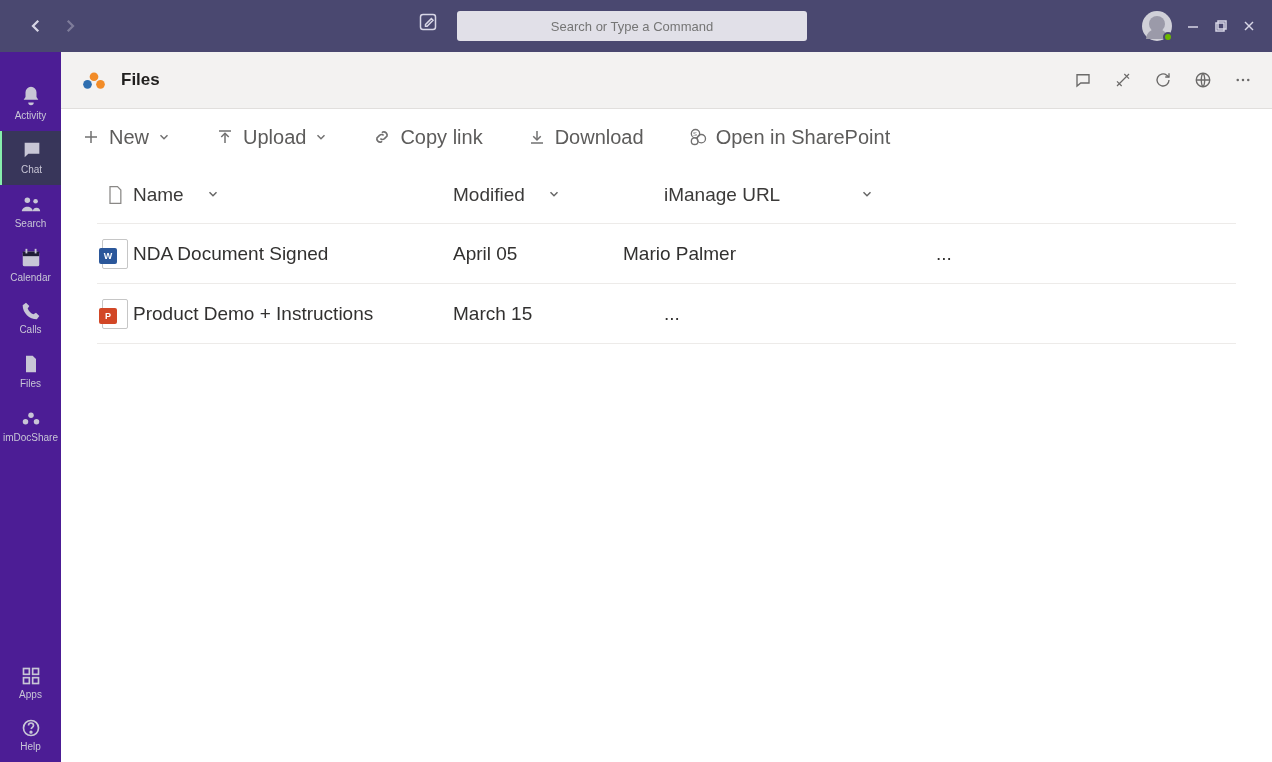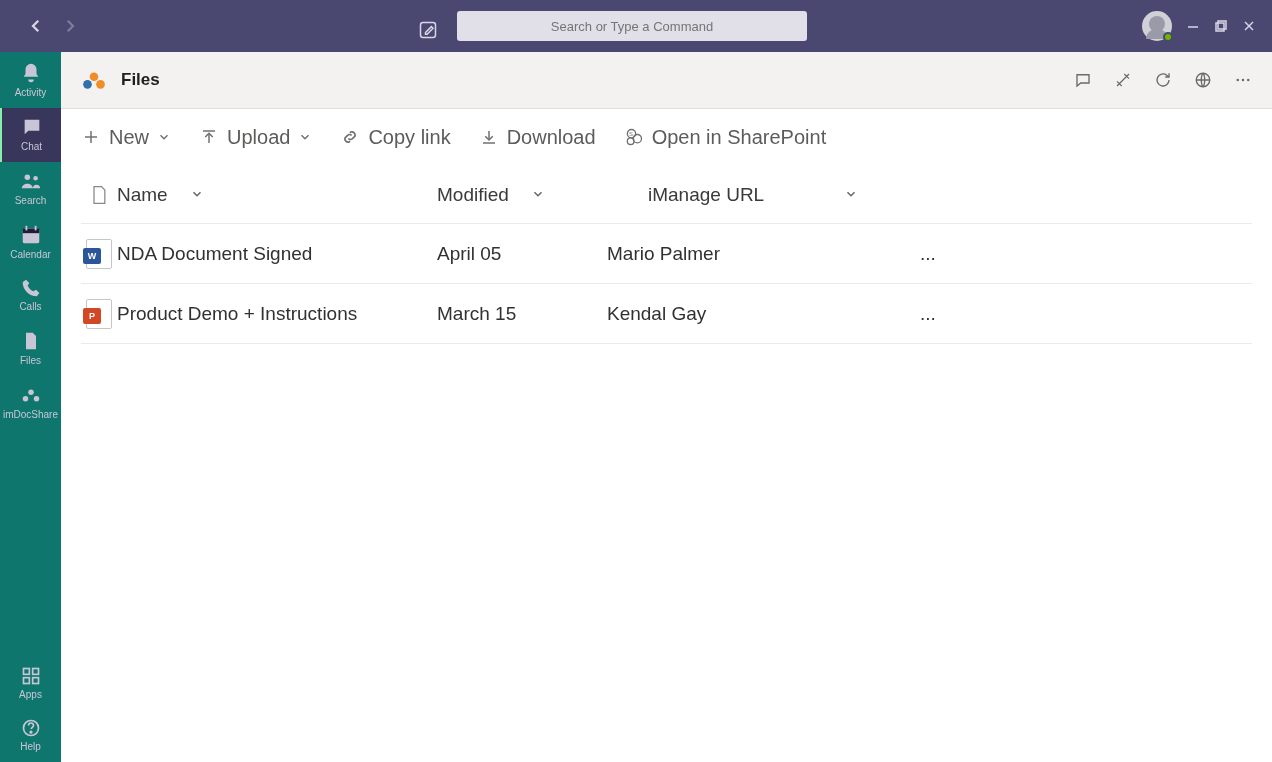"Search or Type a Command" .tb-spacer { align-items: flex-end -> flex-start }
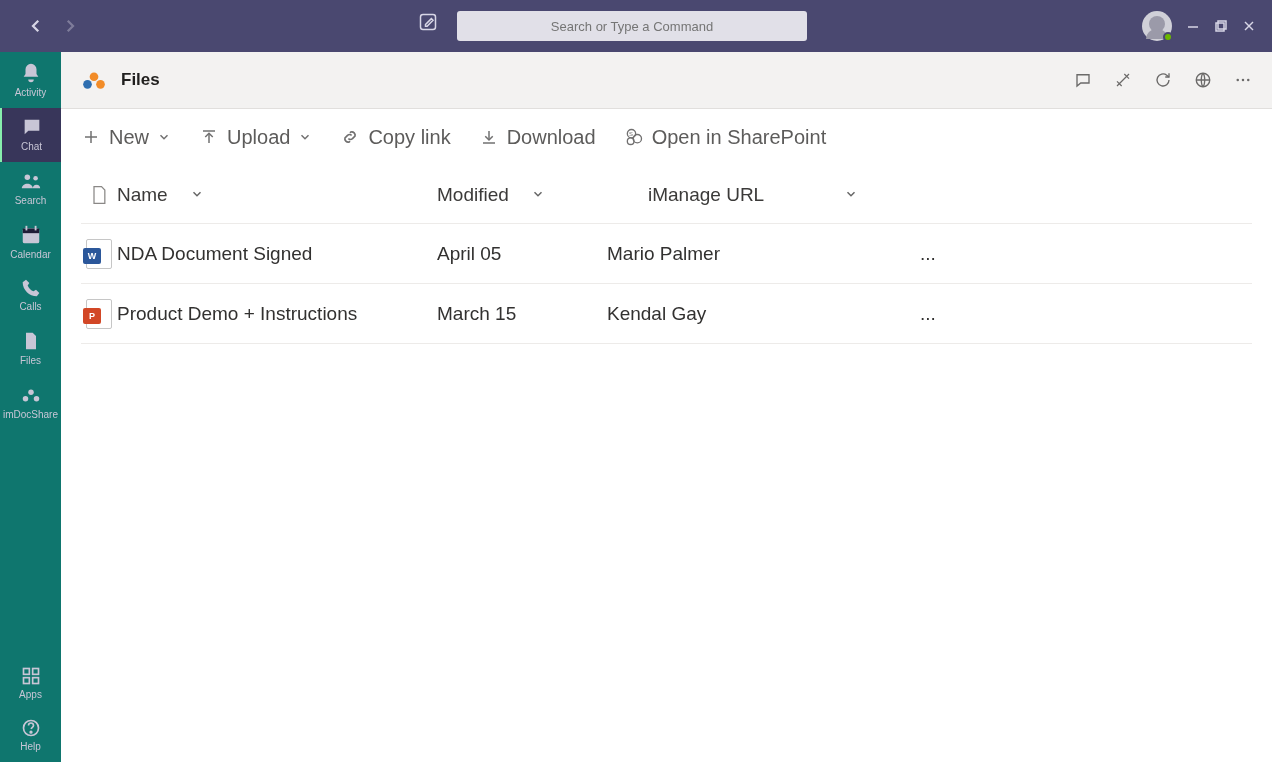"Activity" .rail { background: #0f766e -> #4c1d95; padding-top: 2px -> 25px }
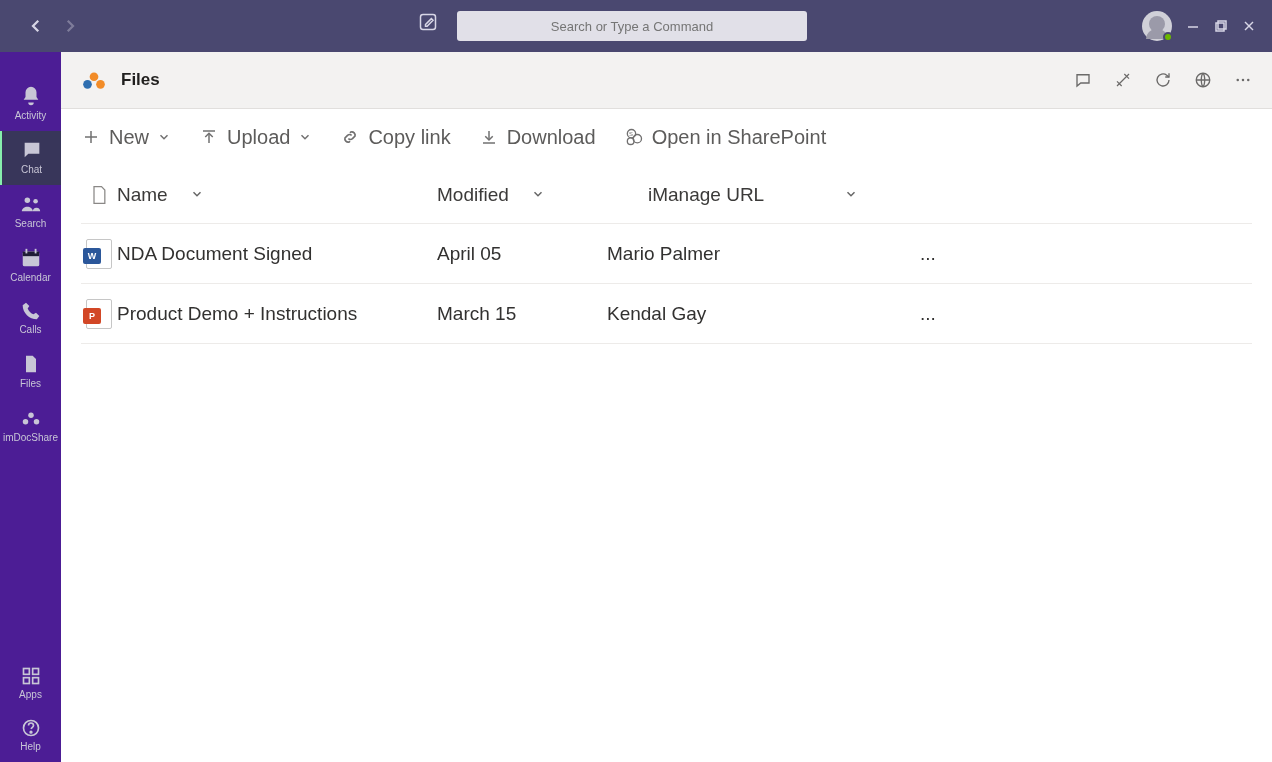"New" .cmdbar { gap: 28px -> 44px }
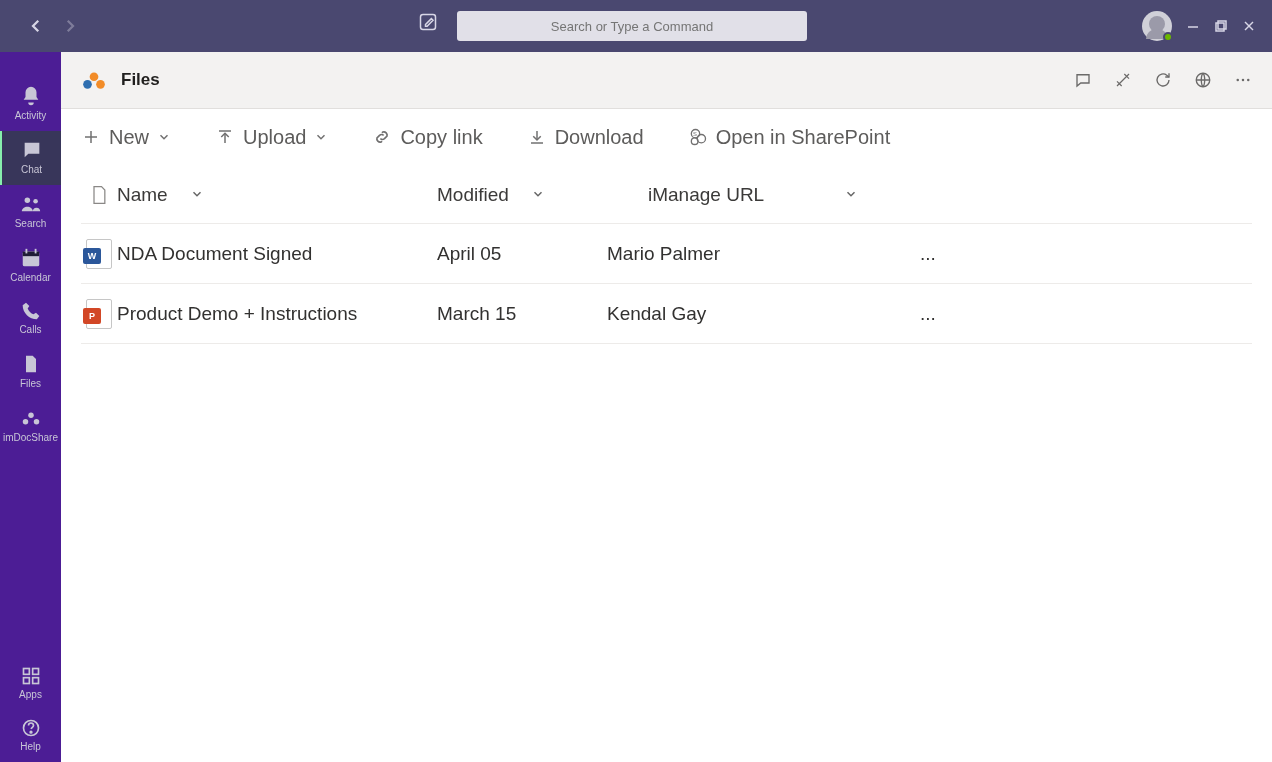"Name" .tbl { padding: 0 20px -> 0 36px }
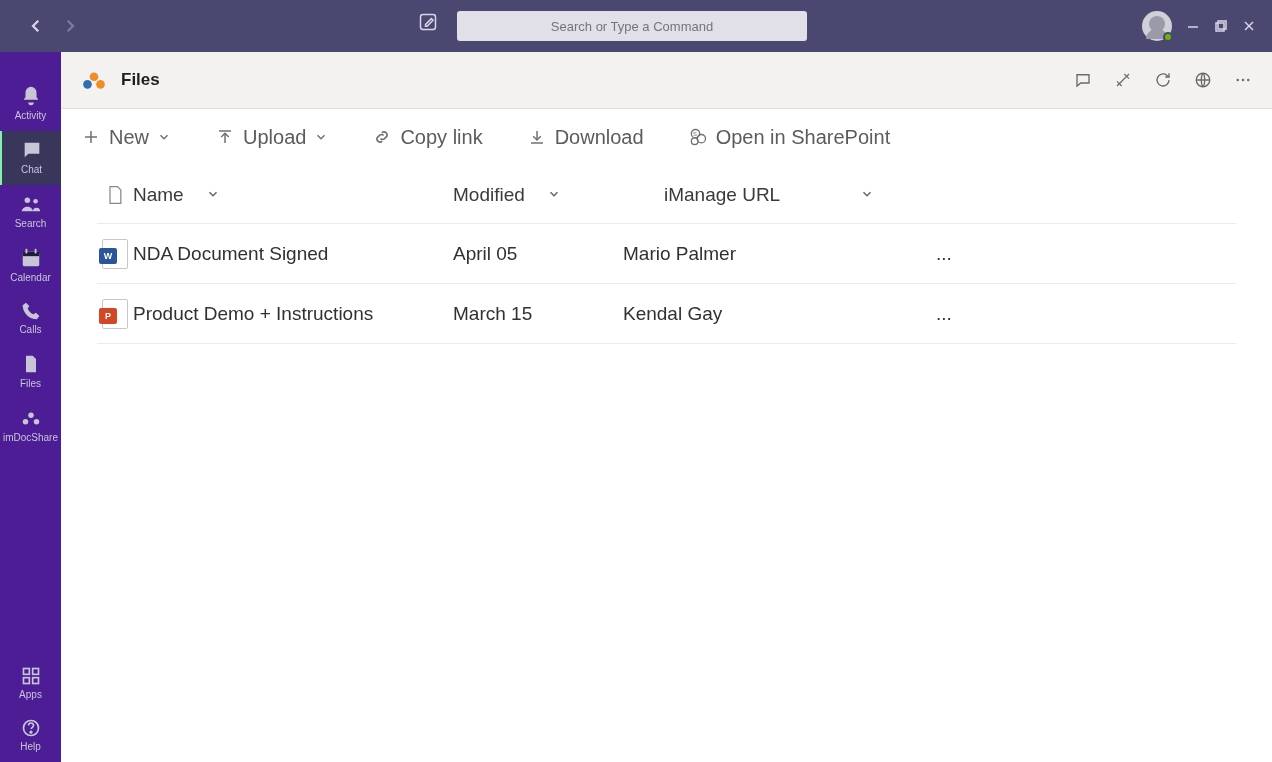"Kendal Gay" div.col-by { html: <div> <span>Kendal Gay</span> </div> -> none }
